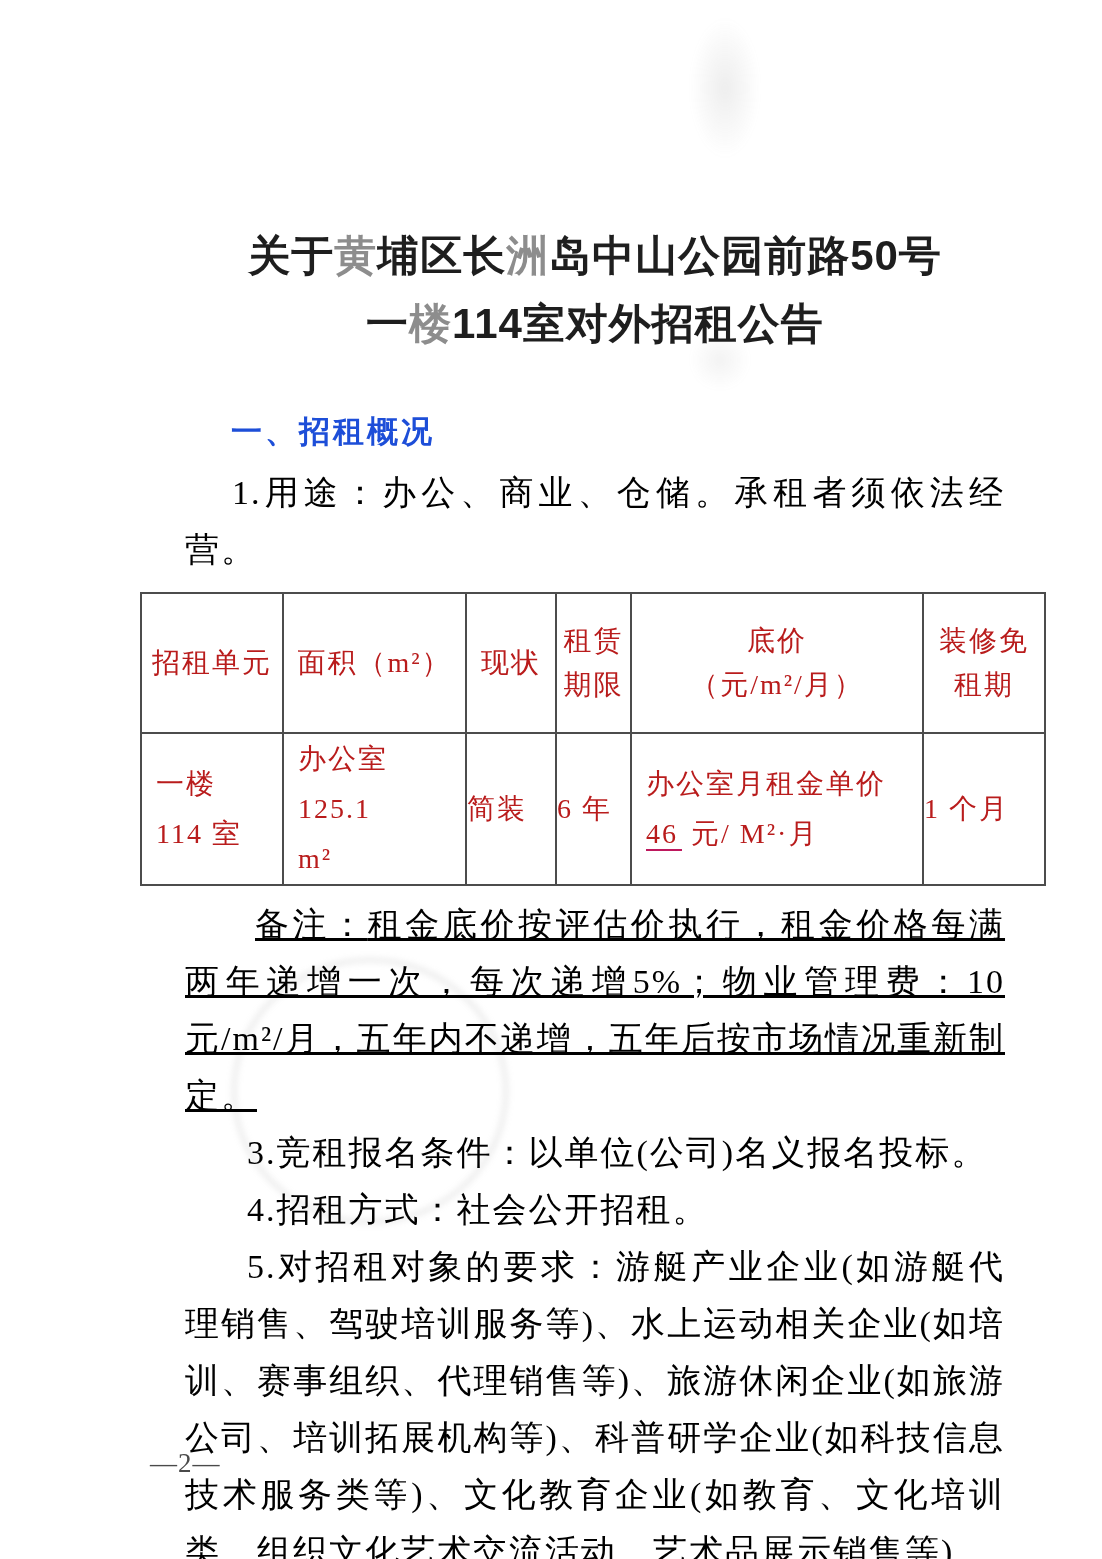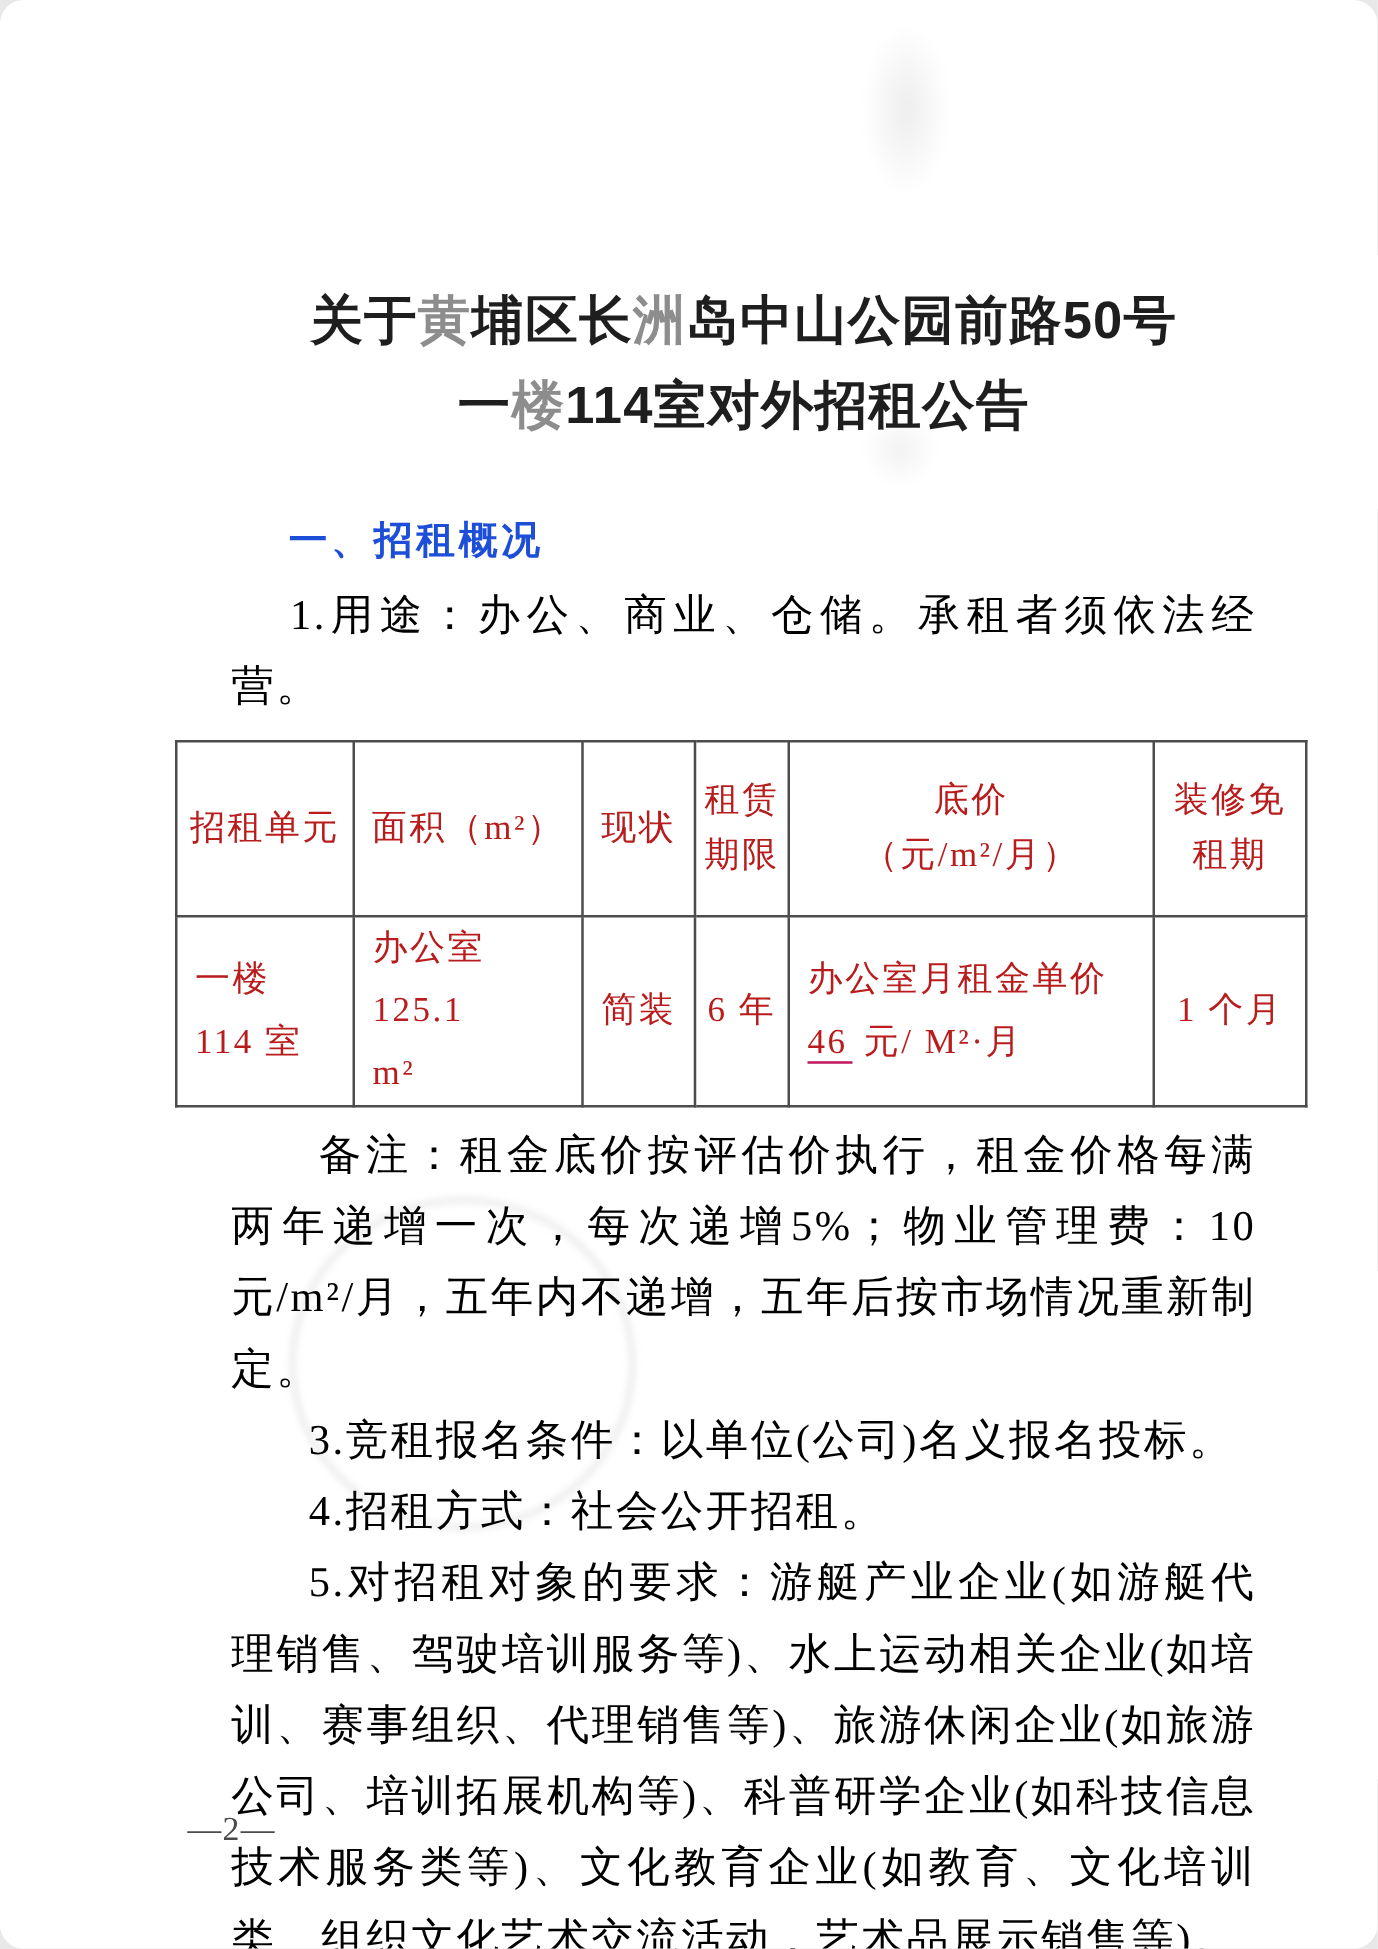"关于黄埔区长洲岛中山公园前路50号" .page { border-radius: 19px -> none }
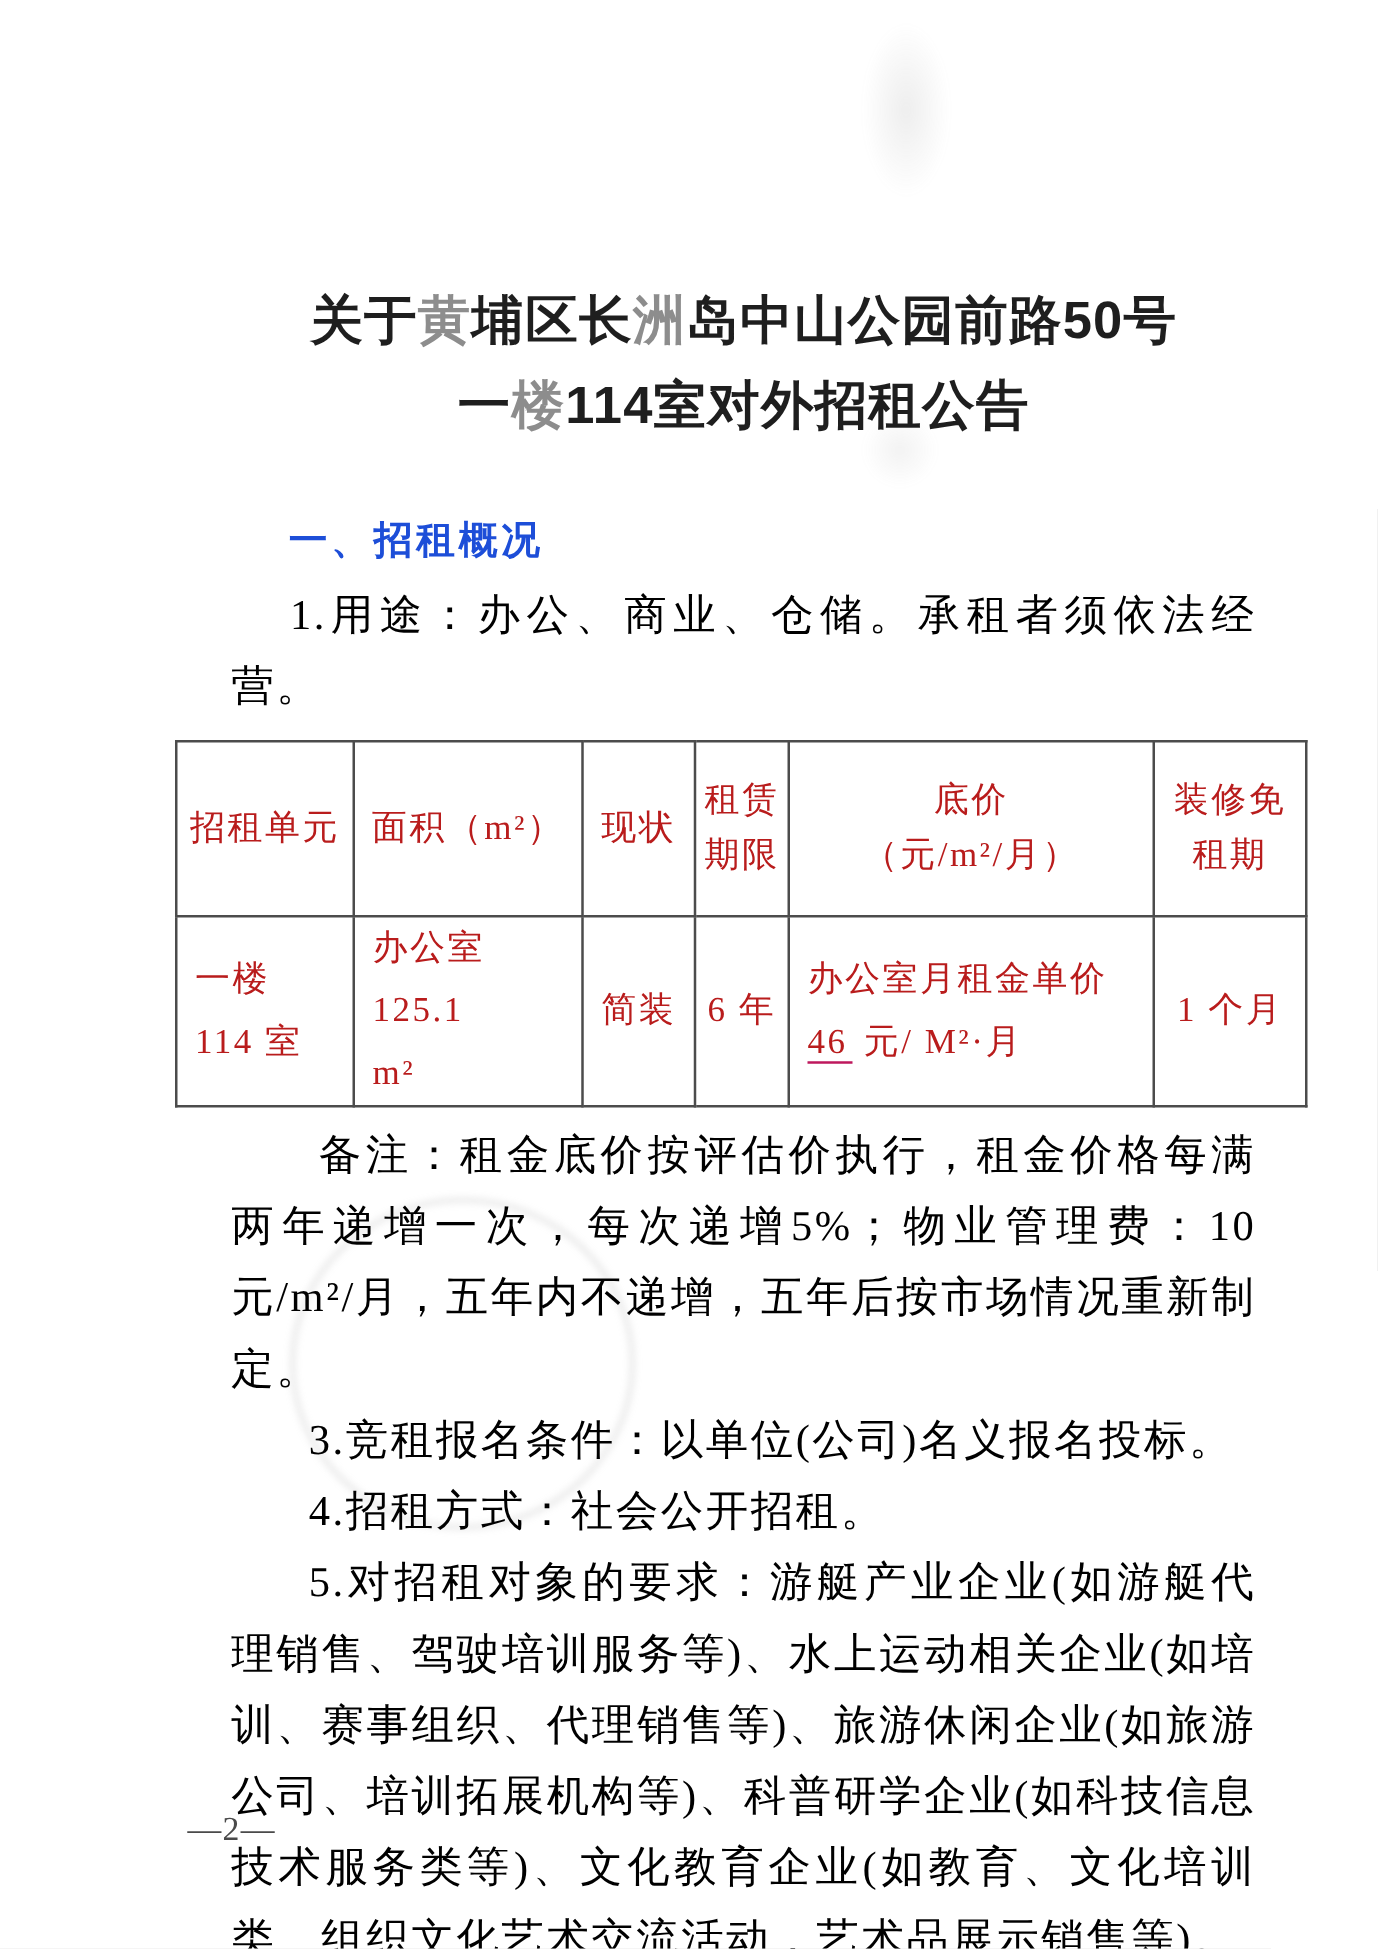"简装" td { text-align: center -> none }
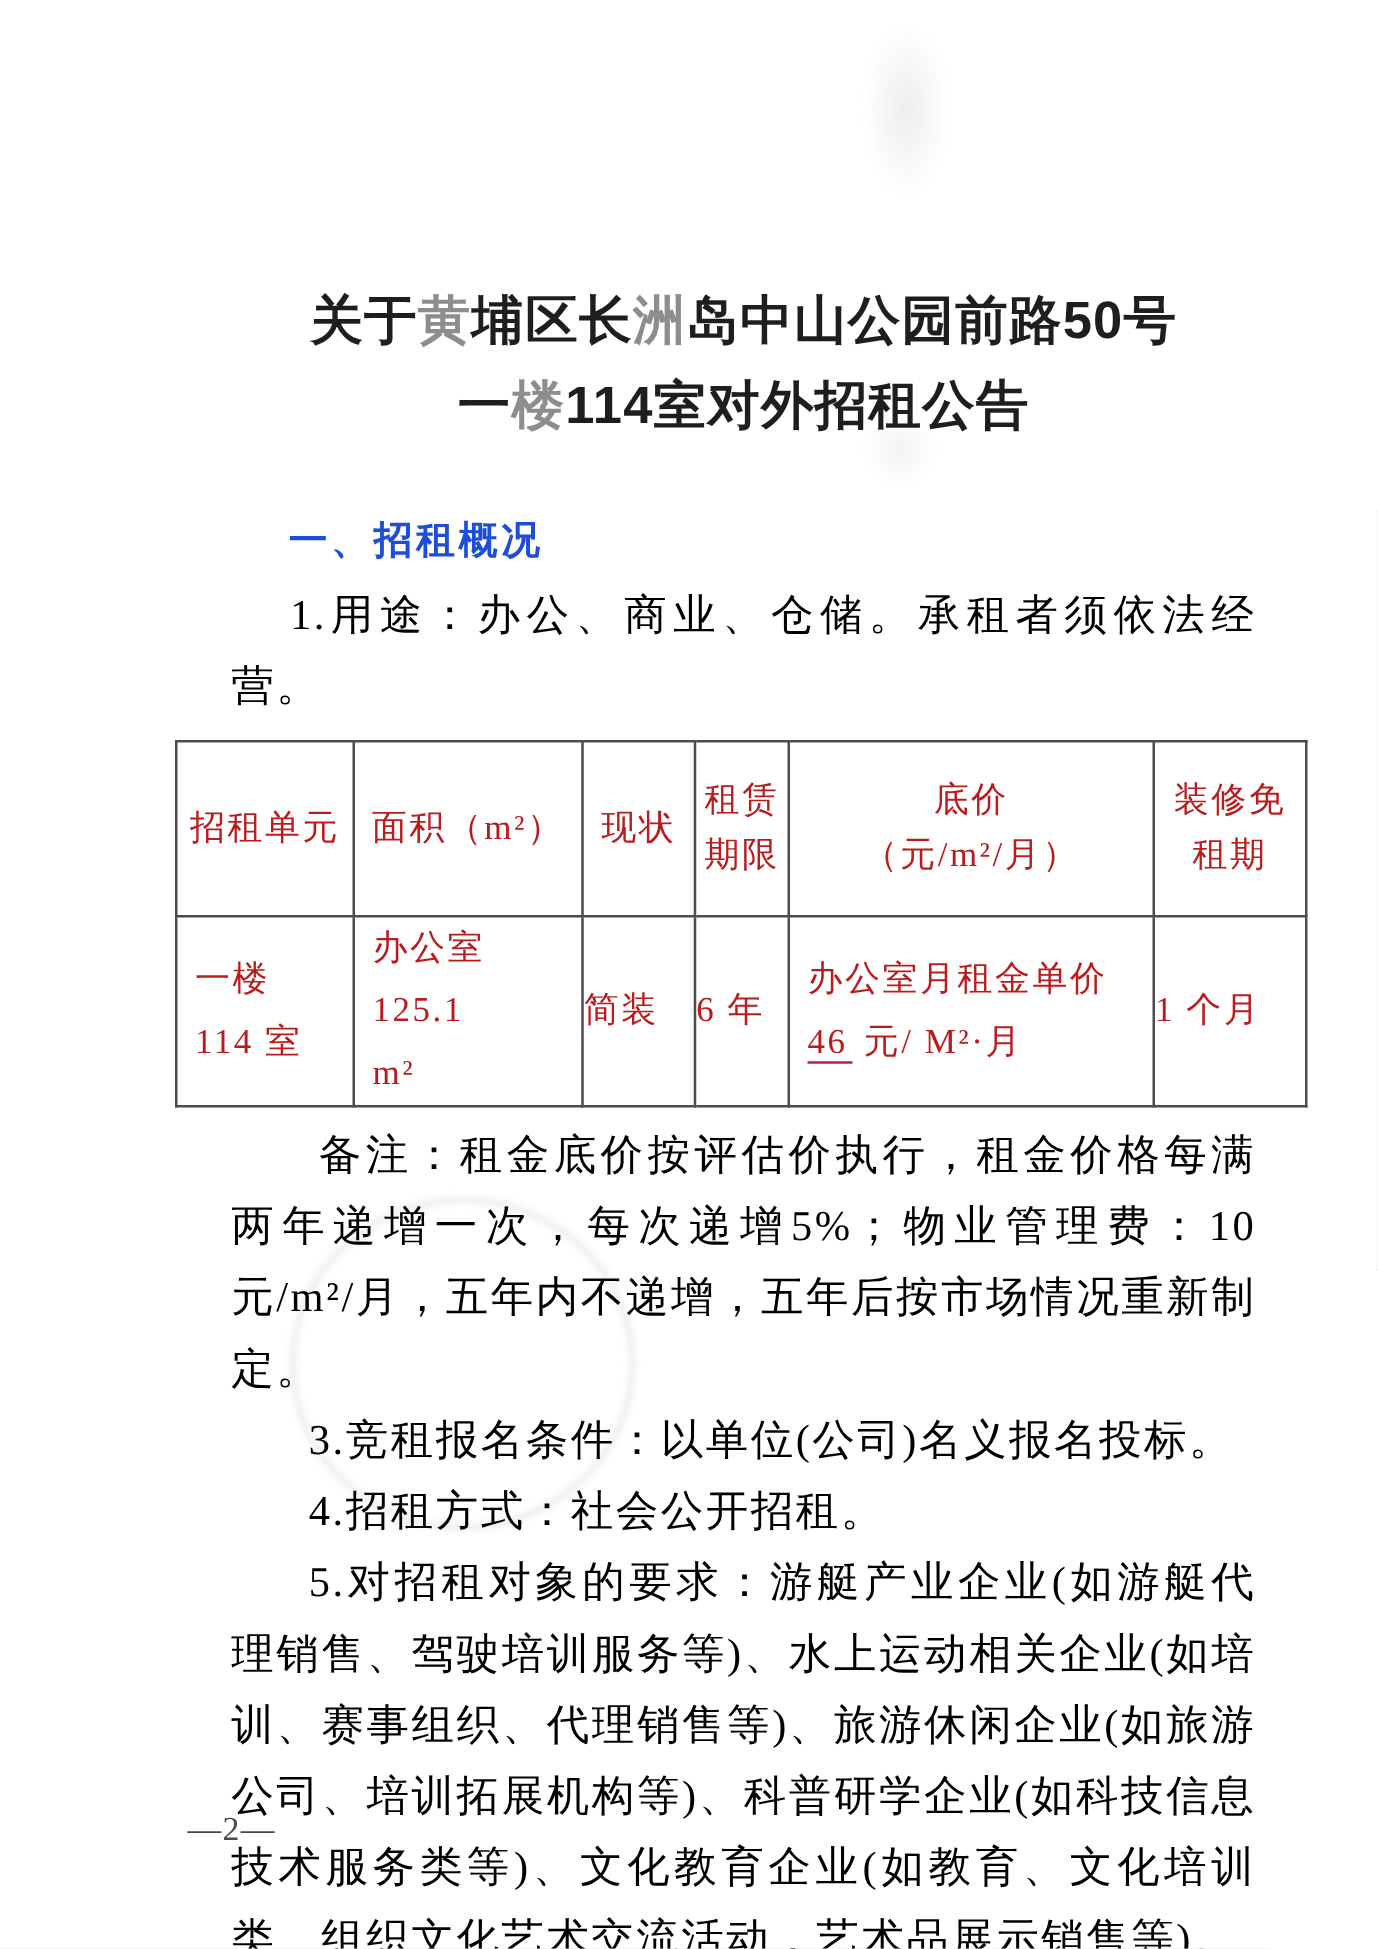"备注：租金底价按评估价执行，租金价格每满两年递增一次，每次递增5%；物业管理费：" .note { text-decoration: none -> underline }
